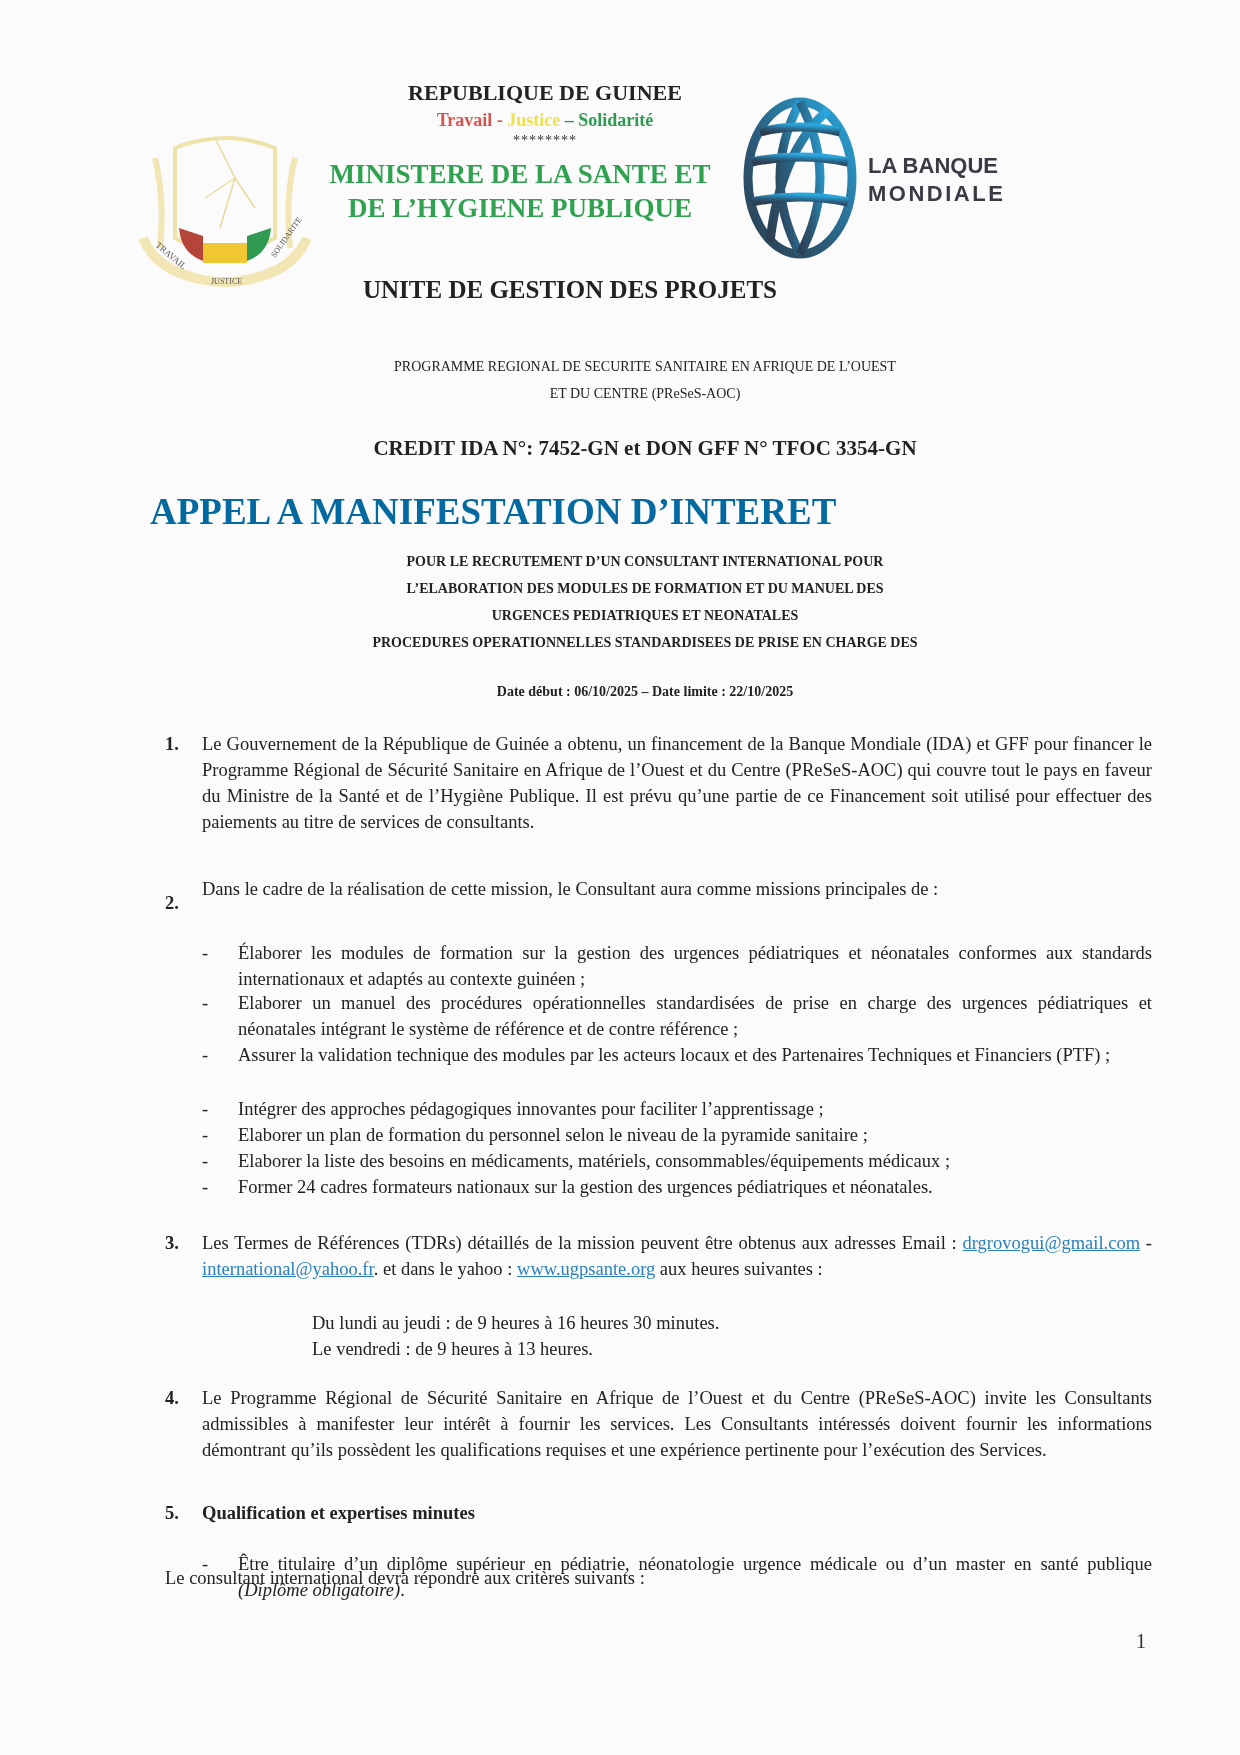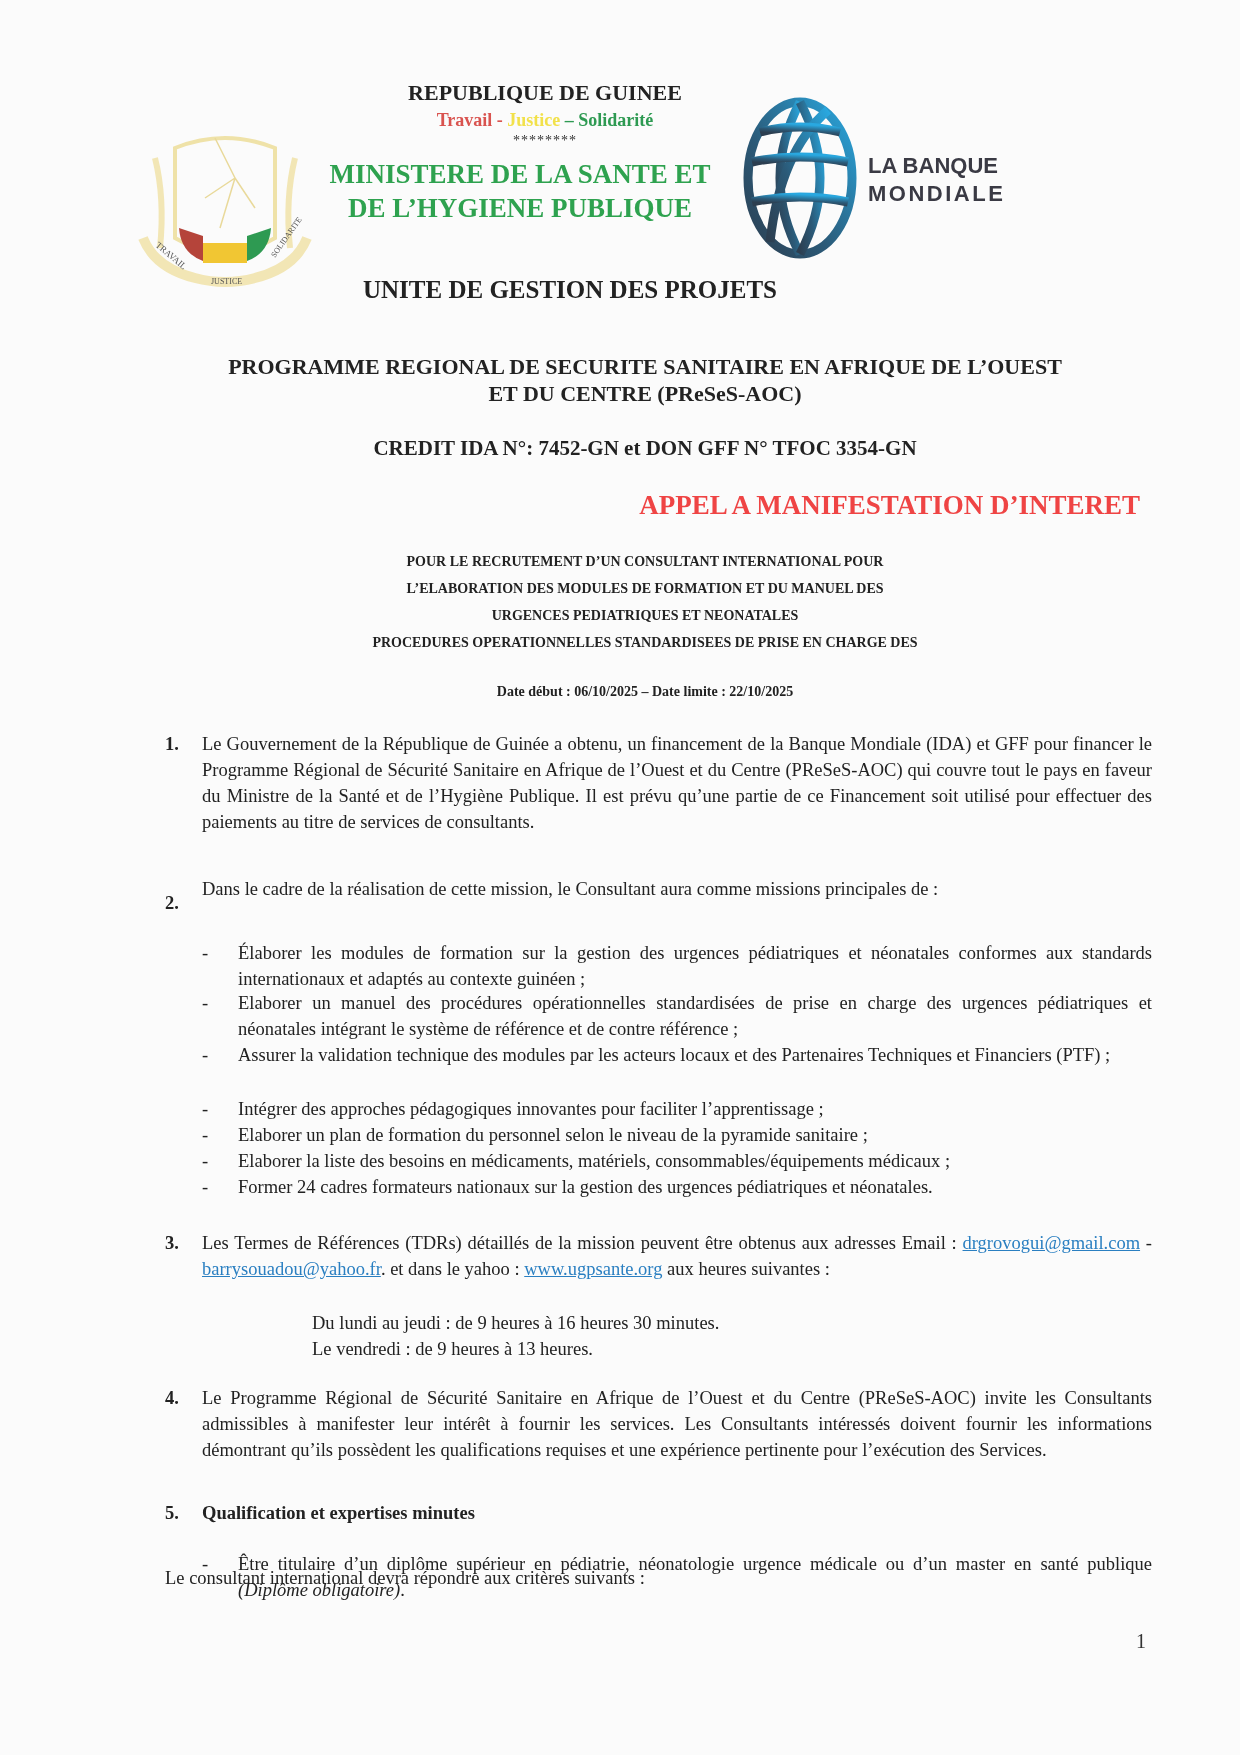"PROGRAMME REGIONAL DE SECURITE SANITAIRE" .prog { font-size: 22px -> 14px; font-weight: bold -> normal }
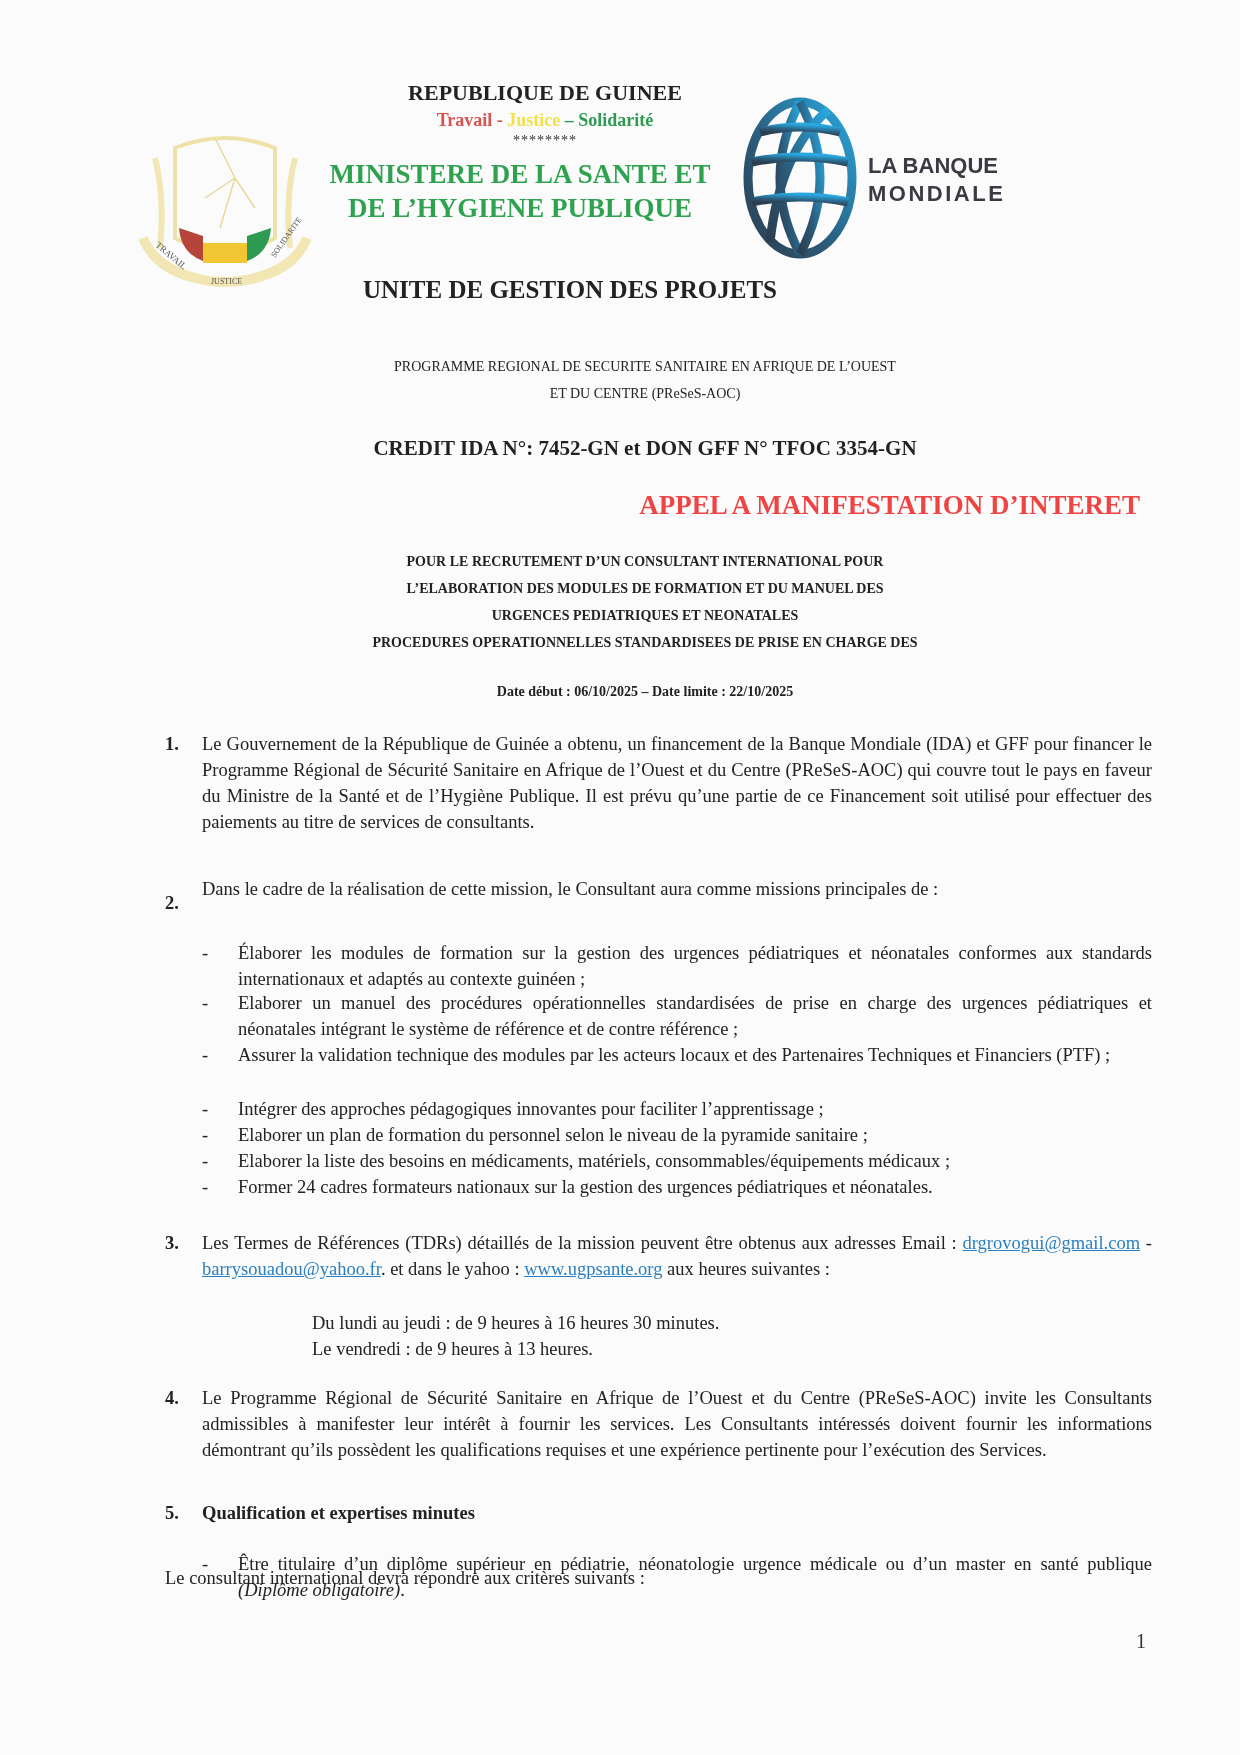"APPEL A MANIFESTATION D’INTERET" .ami { color: #ef4444 -> #0369a1; font-size: 27px -> 37px; text-align: right -> left }
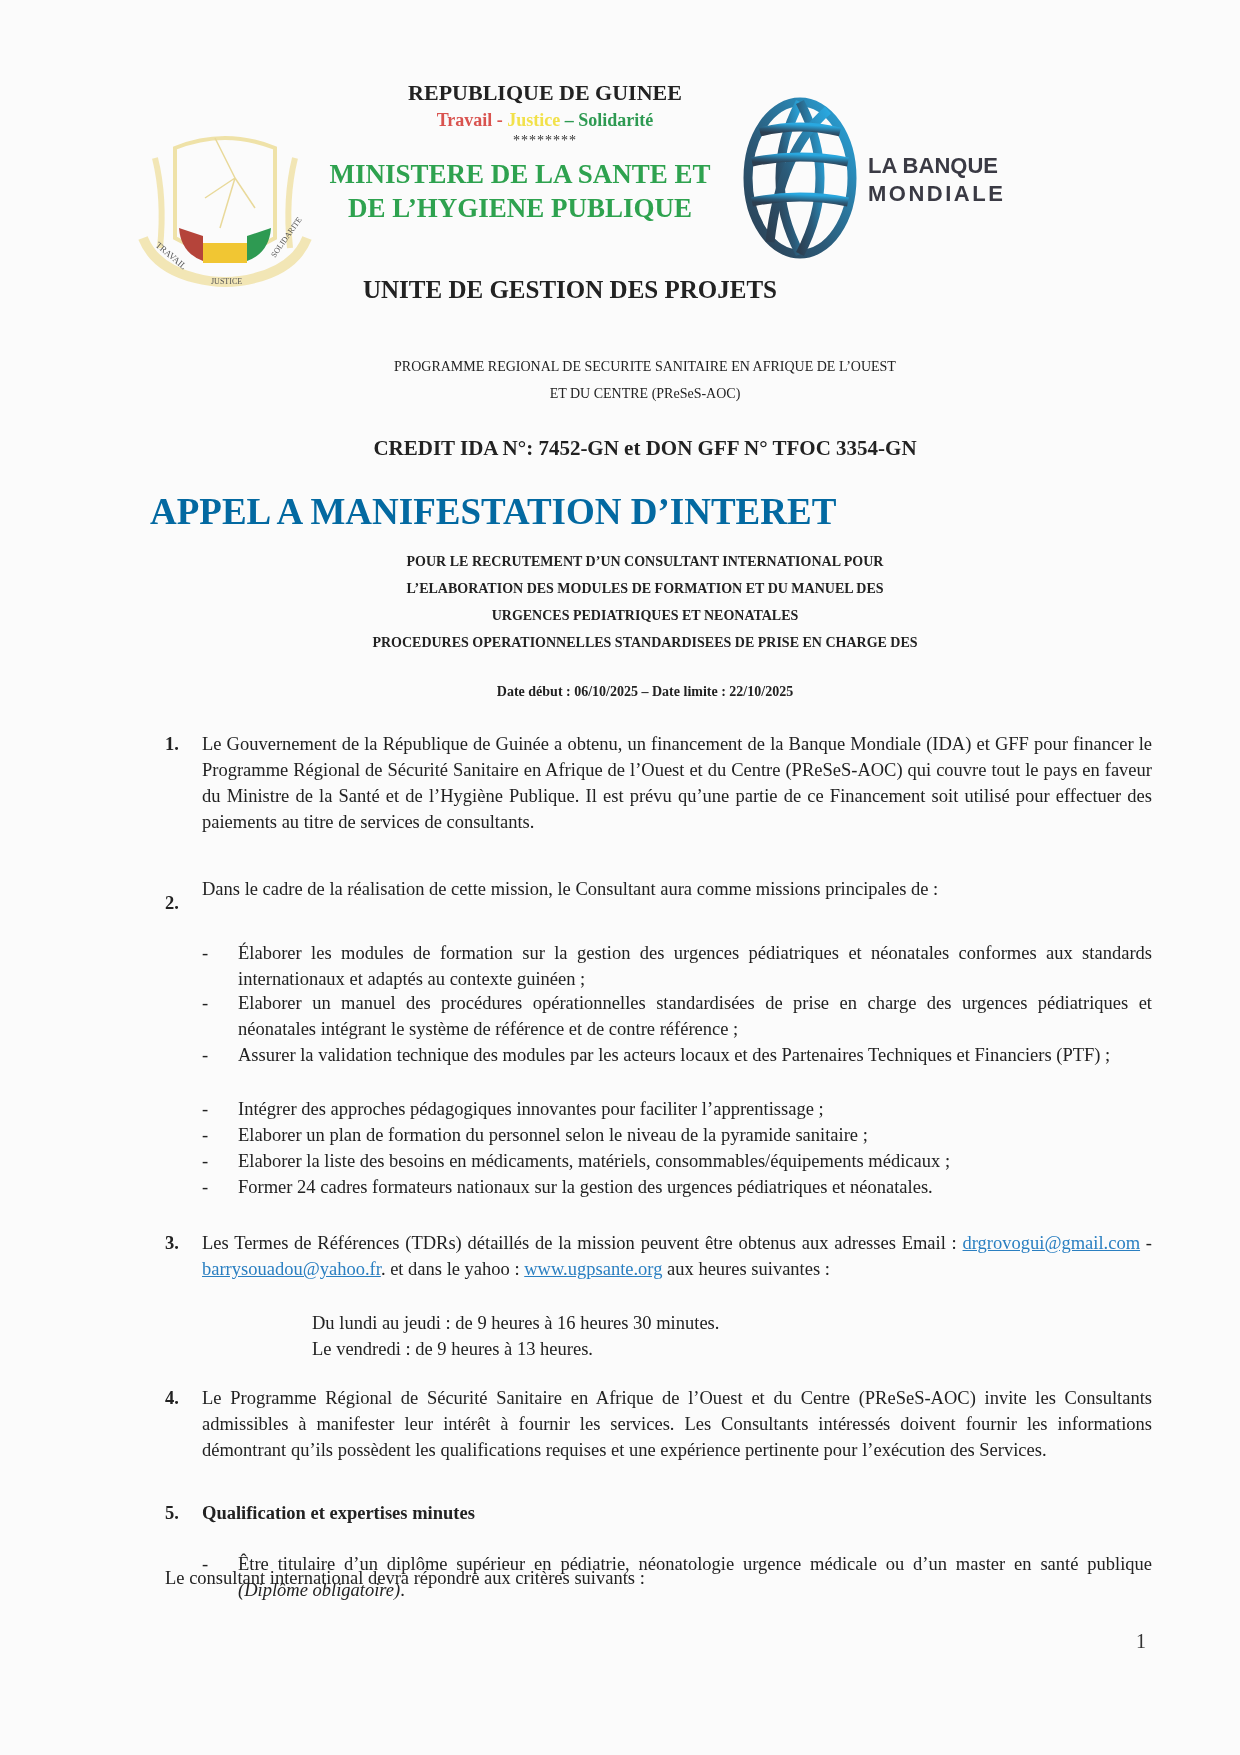"barrysouadou@yahoo.fr" a.link { text: barrysouadou@yahoo.fr -> international@yahoo.fr }
